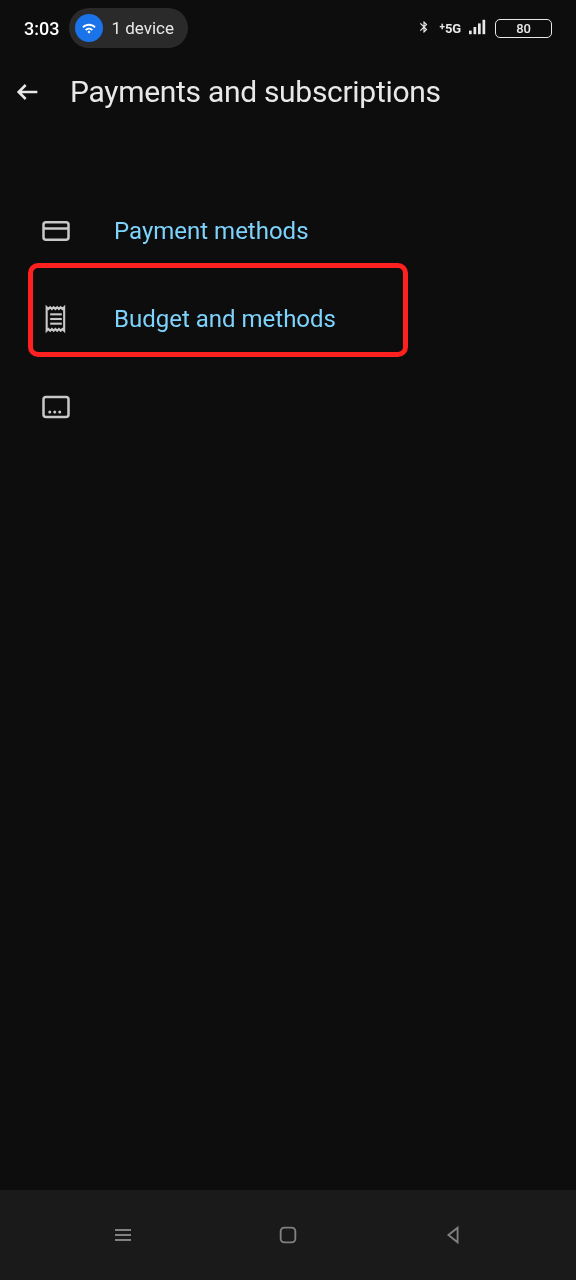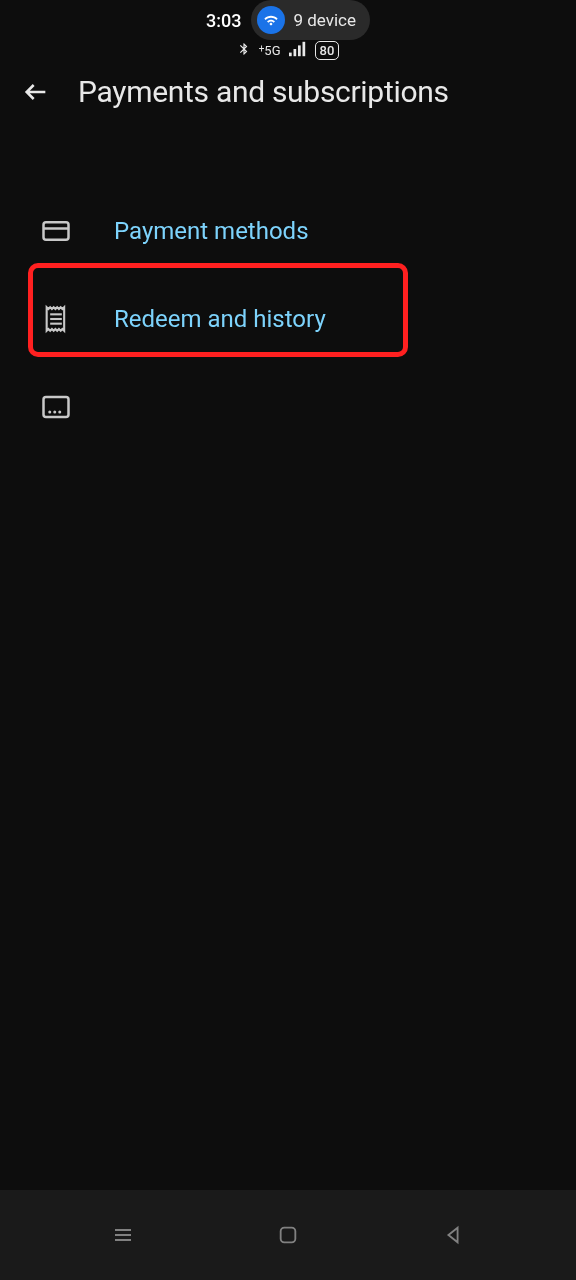"3:03" .status-bar { flex-direction: column -> none }
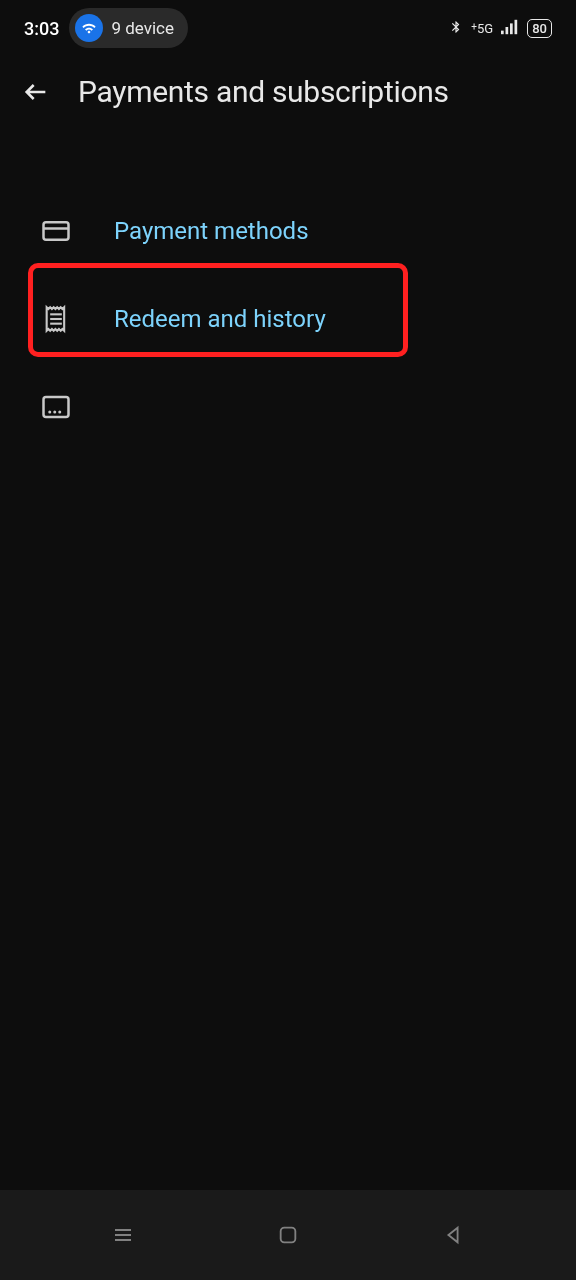"9 device" span { text: 9 -> 1 }
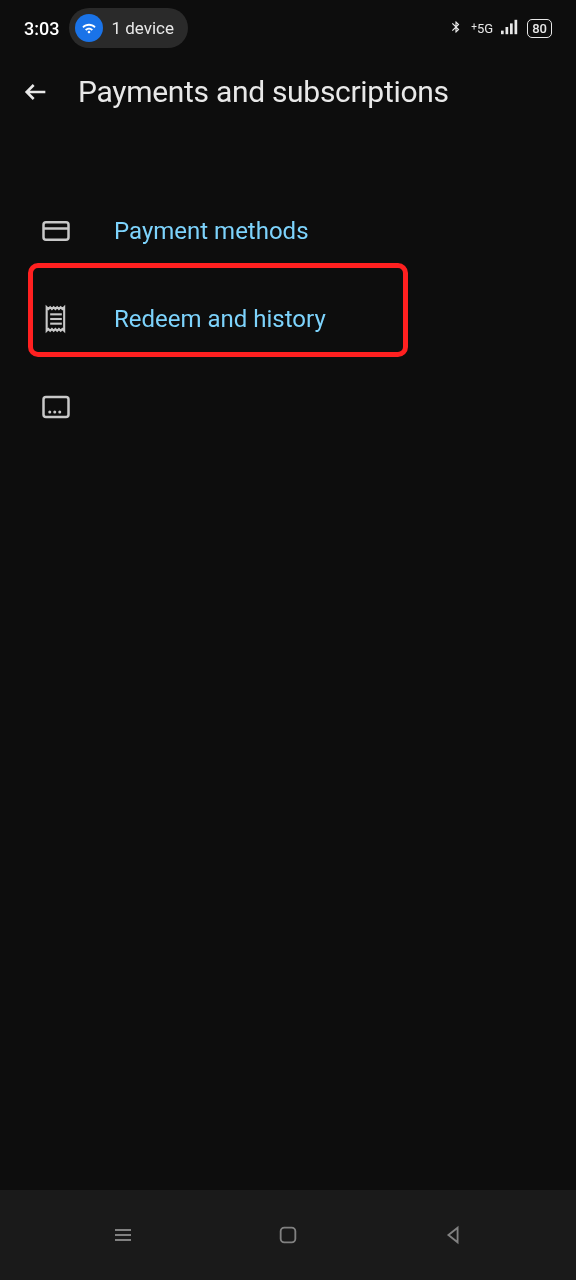"+5G" .signal-5g { font-weight: 400 -> 700 }
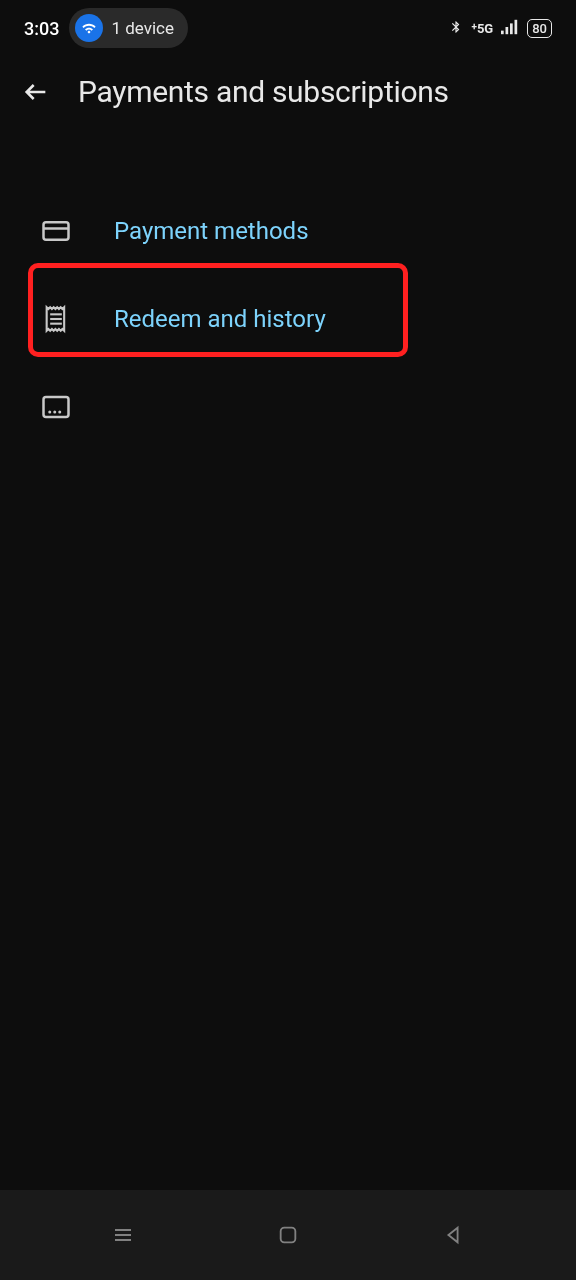"80" .battery { padding: 1px 4px -> 1px 20px }
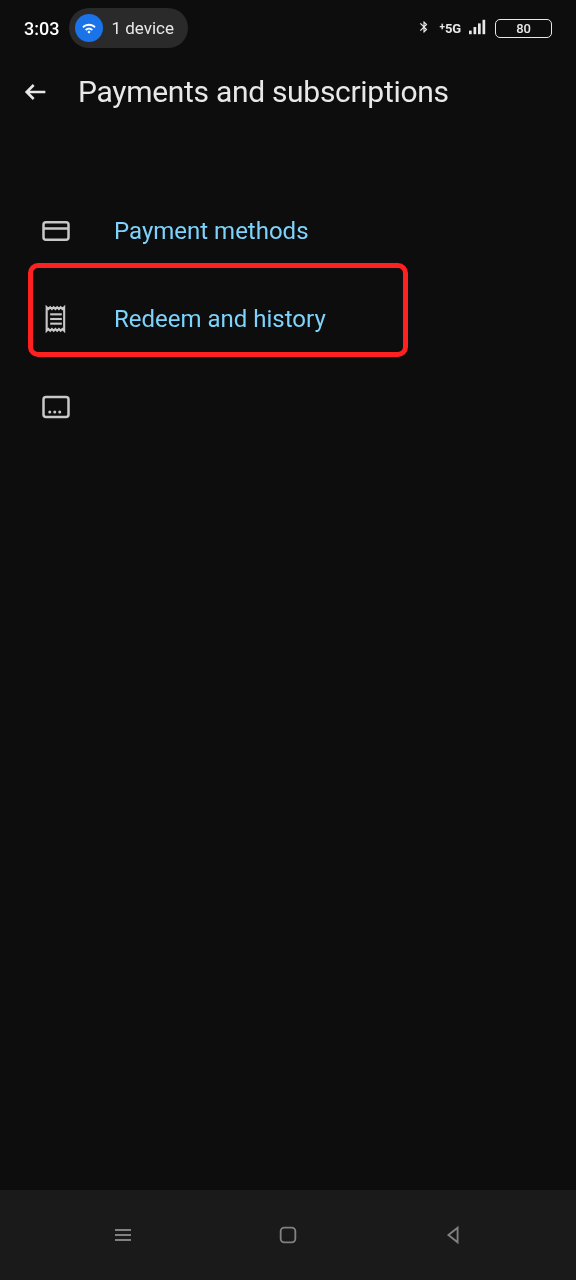"Payments and subscriptions" .header { padding: 18px 20px -> 18px 12px }
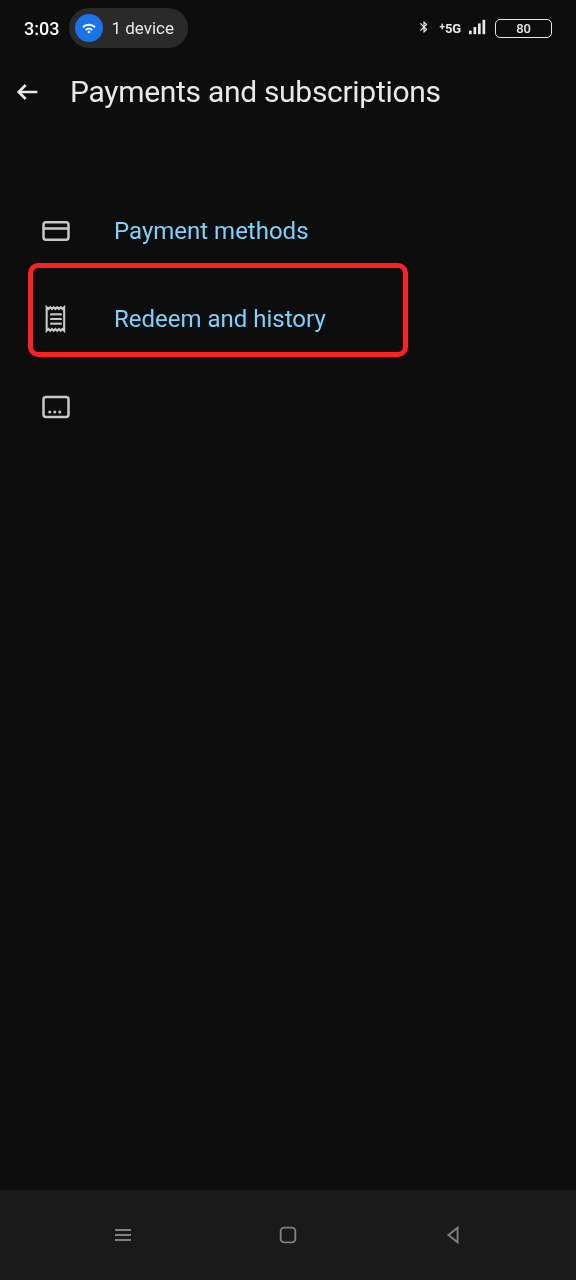"Redeem and history" span.menu-label { text: Redeem and history -> Budget and methods }
